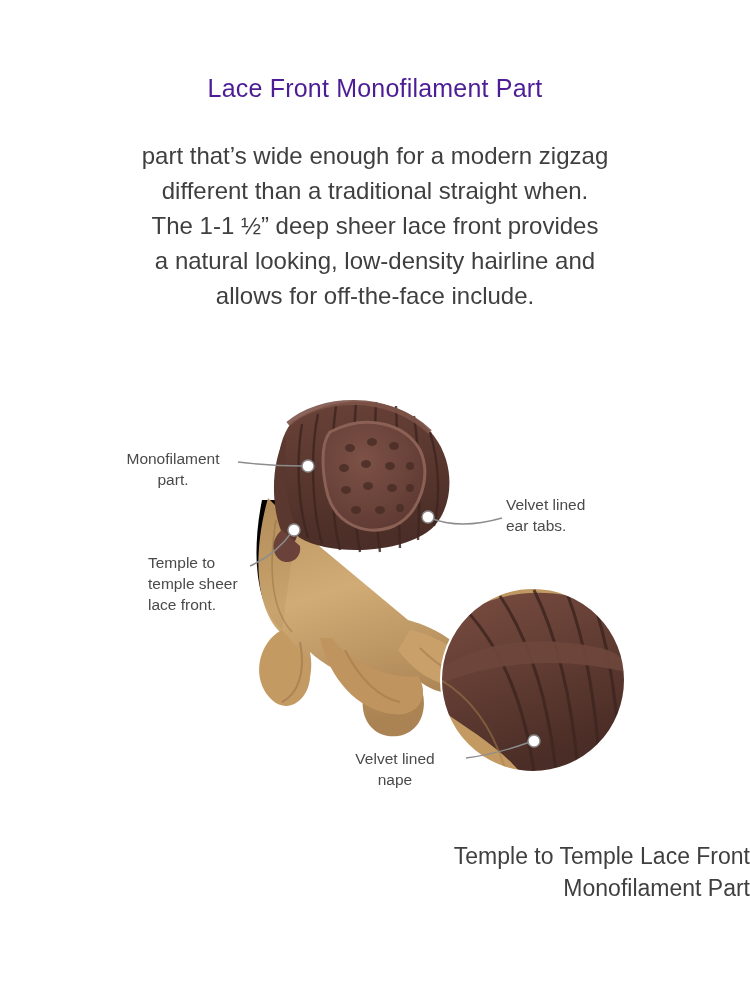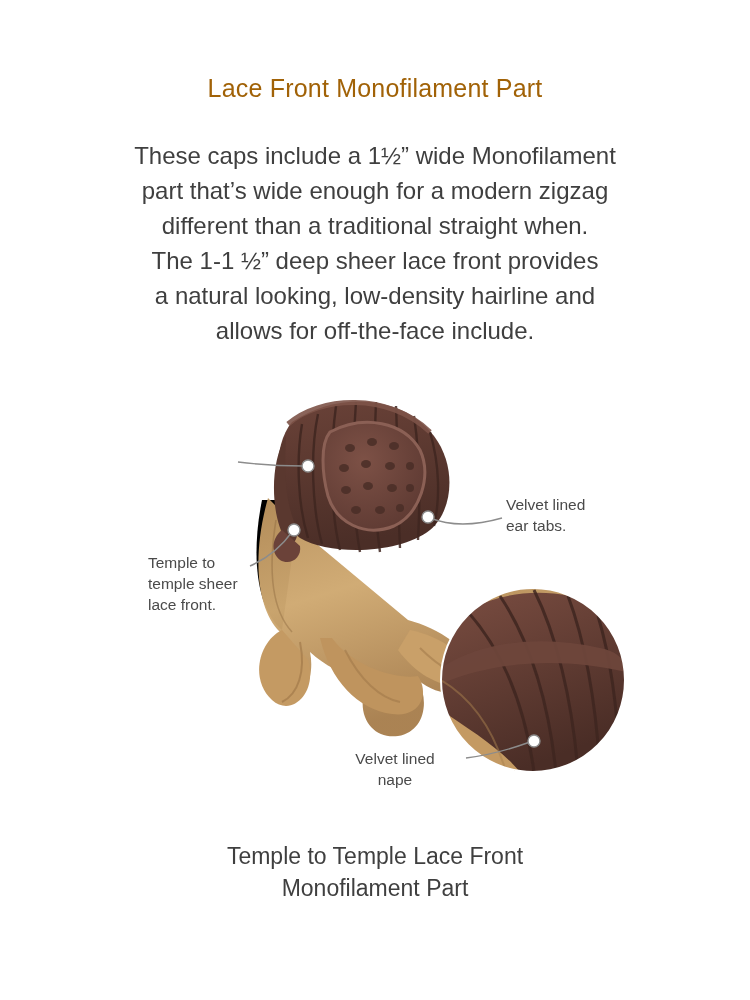"Lace Front Monofilament Part" .title { color: #a16207 -> #4c1d95 }
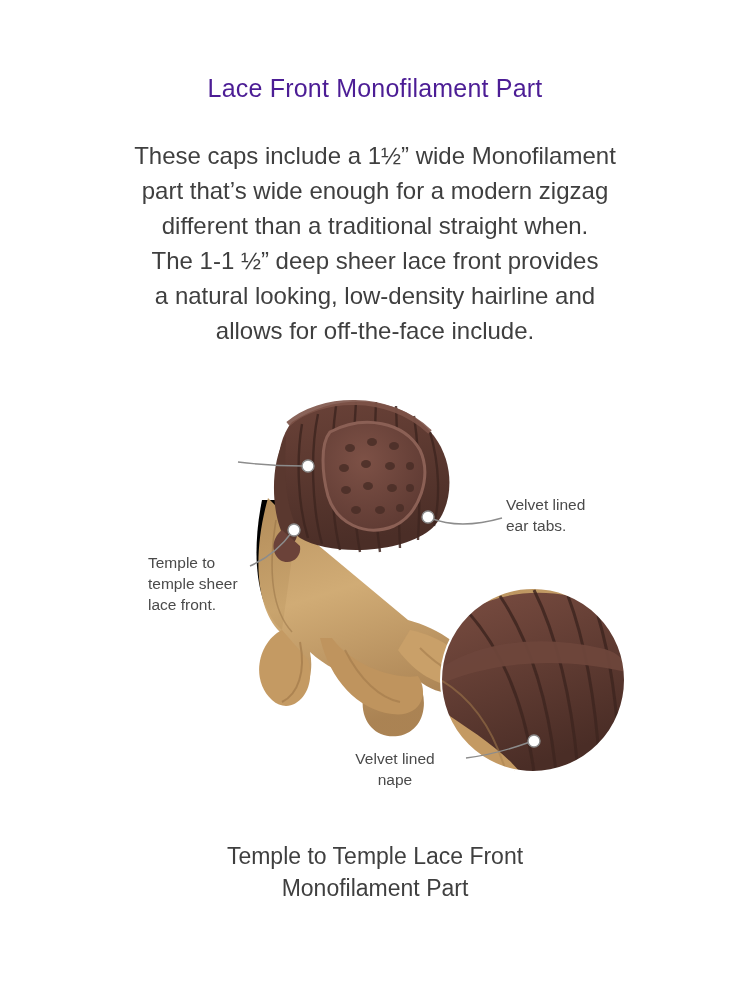"These caps include a 1½”" span.line { html: <span>These caps include a 1½” wide Monofilament</span> -> none }
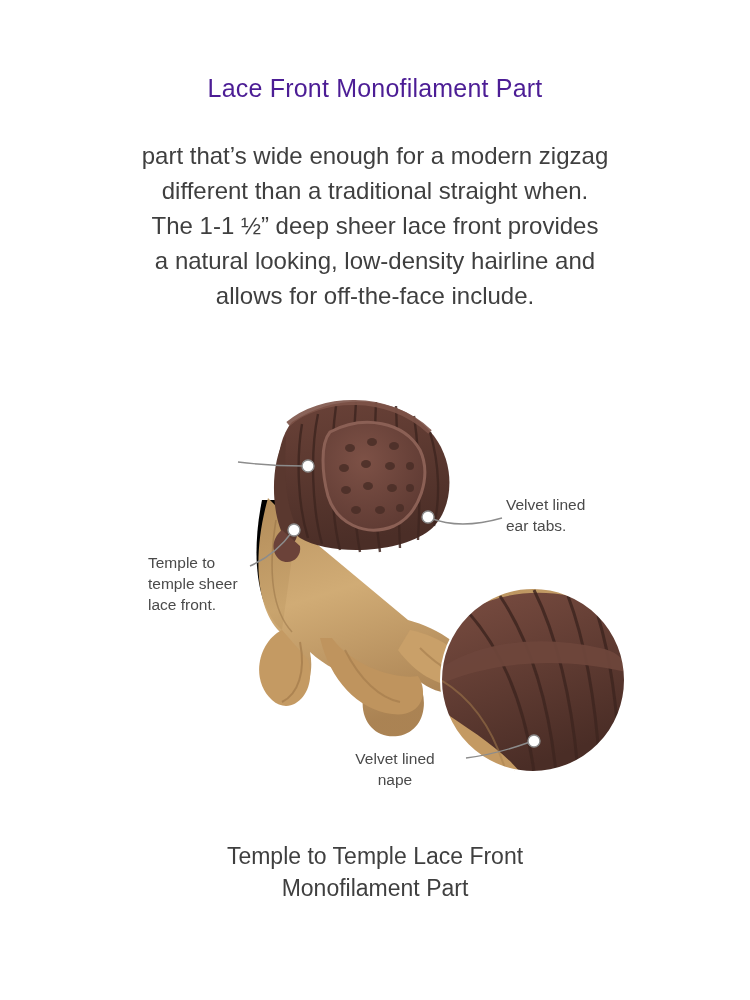"Monofilament" div.label { html: none -> <div> <span>Monofilament</span> <span>part.</span> </div> }
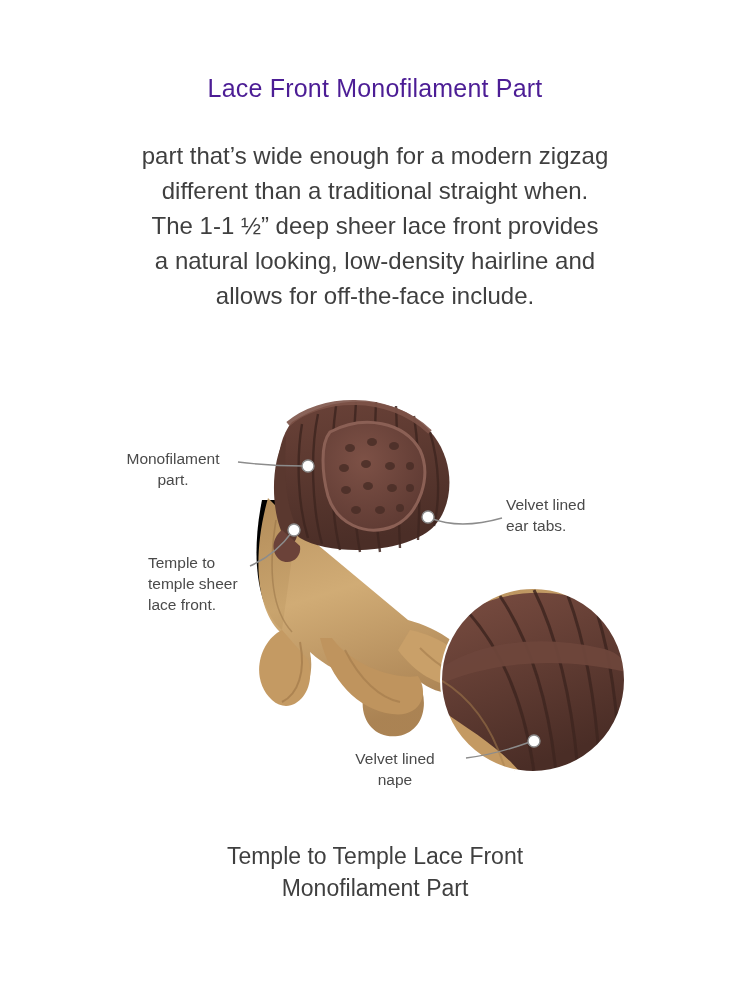"Temple to Temple Lace Front" .caption { text-align: center -> right }
